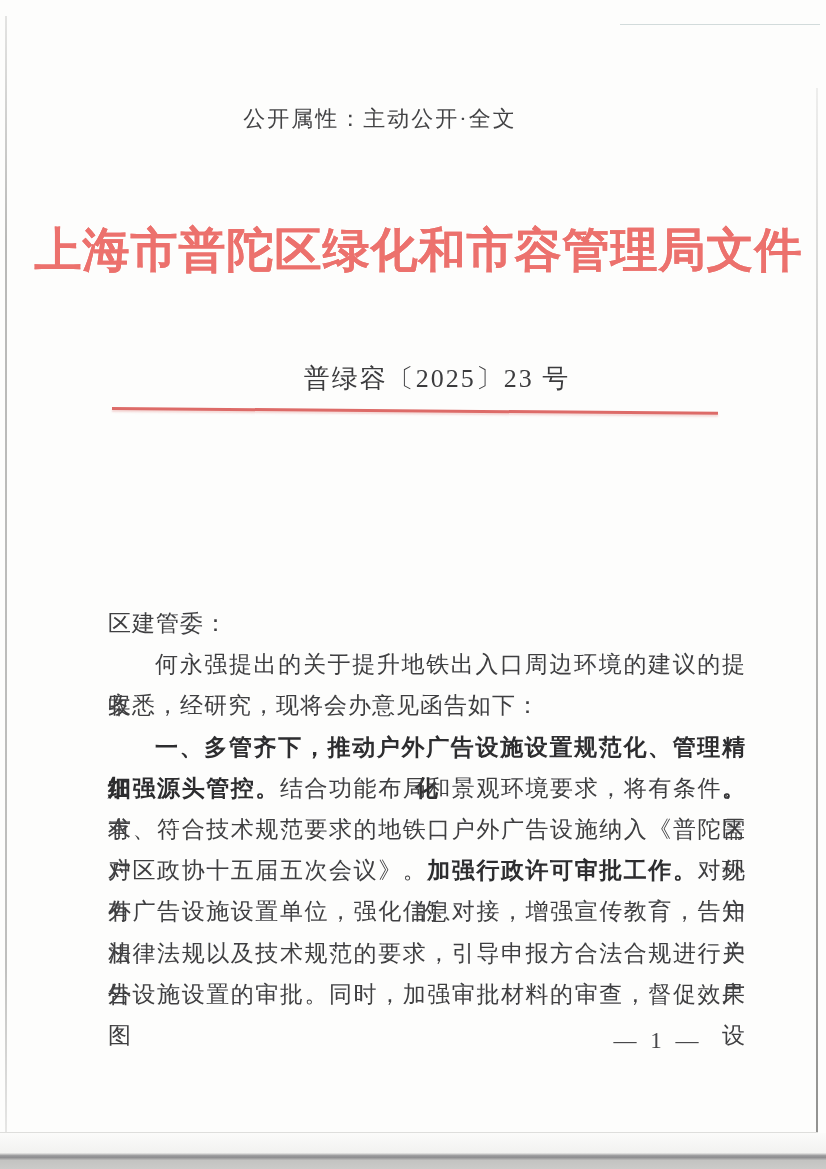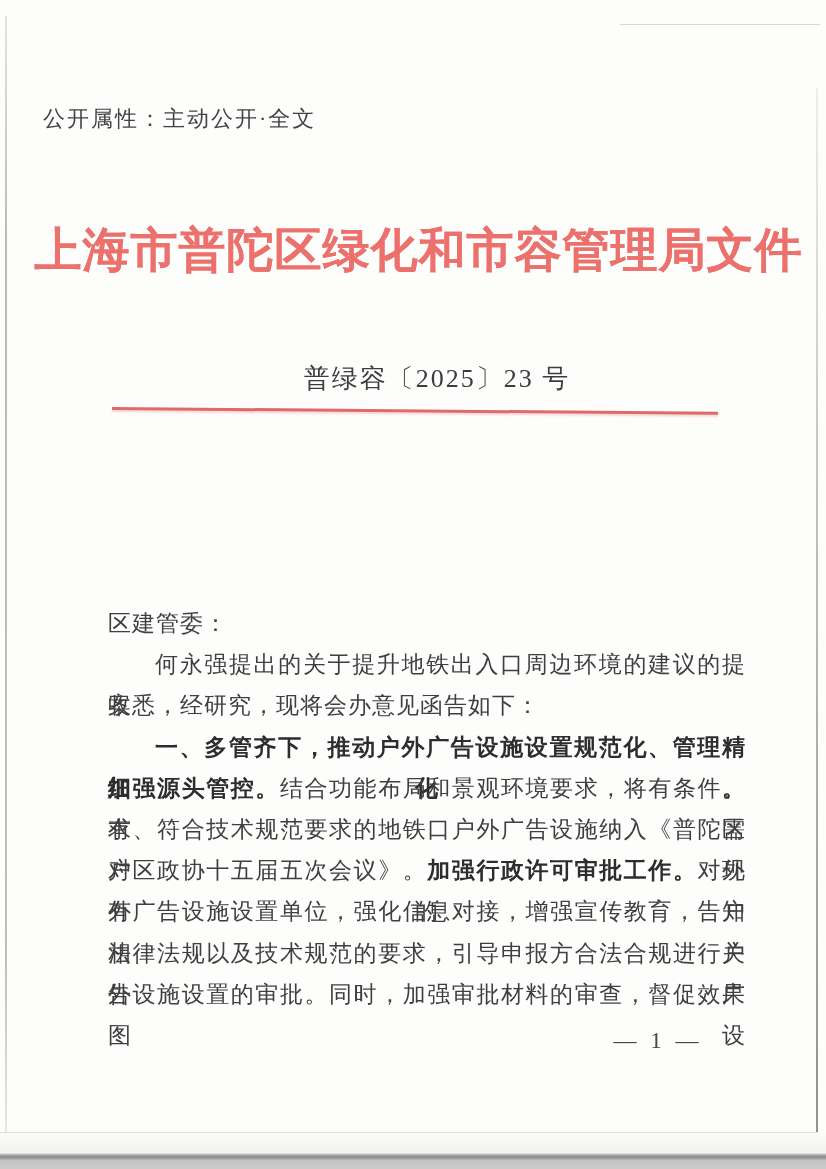"公开属性：主动公开·全文" .disclosure { margin-left: 43px -> none; text-align: left -> center }
